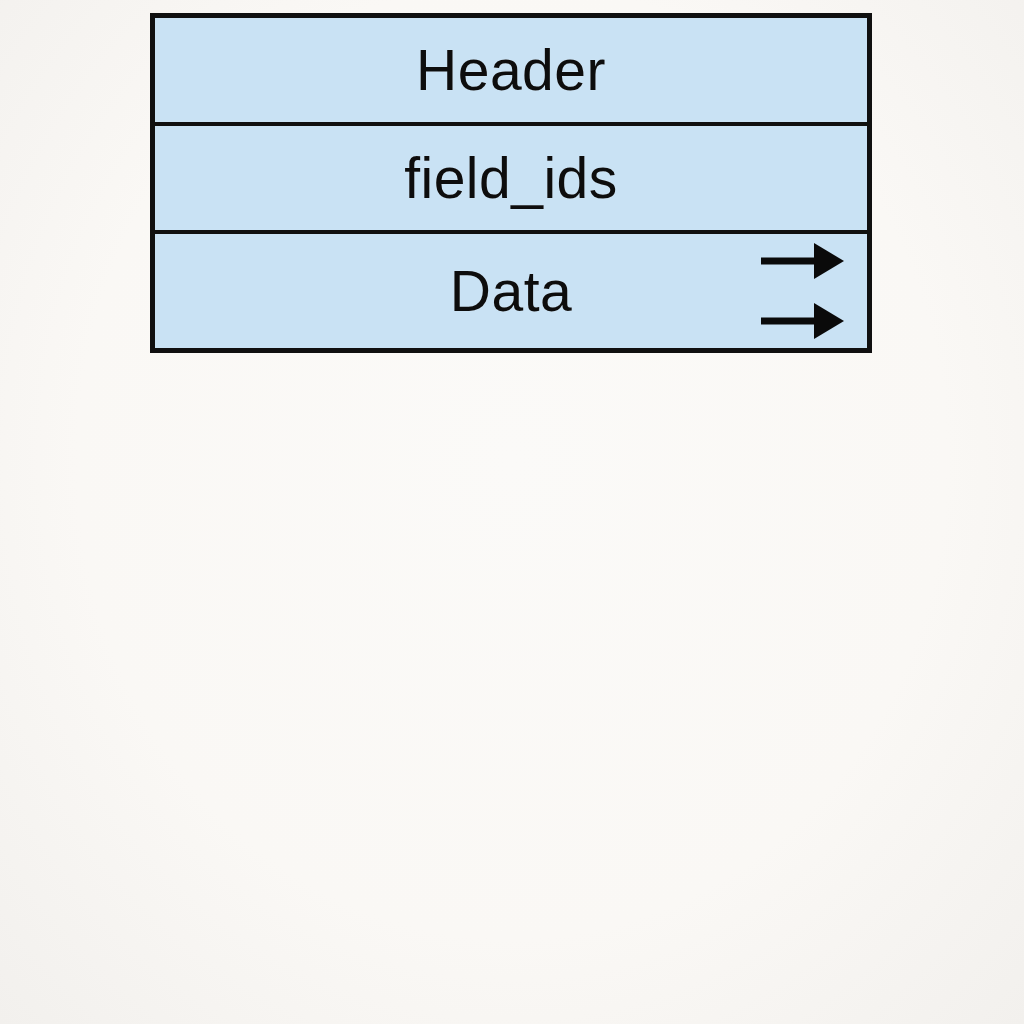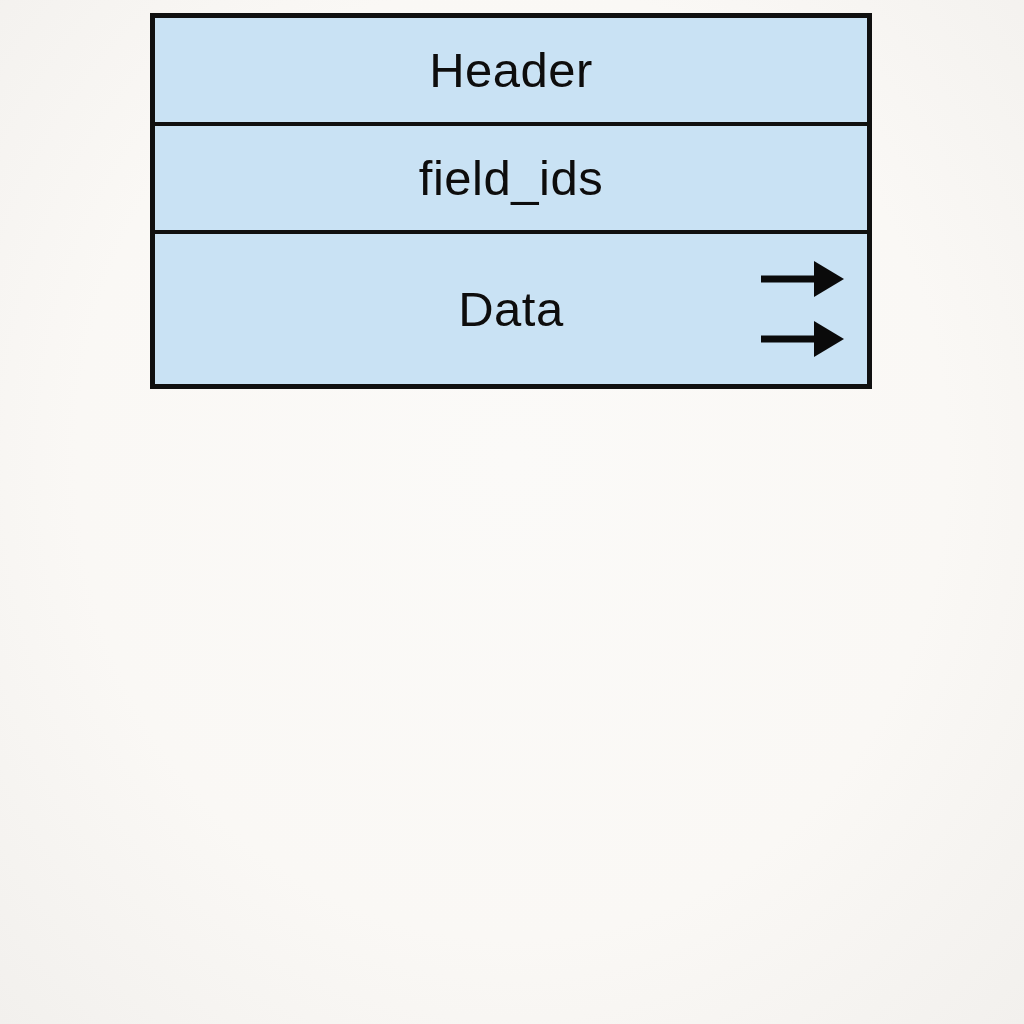"Header" .dex-row .row-label { font-size: 49px -> 57px }
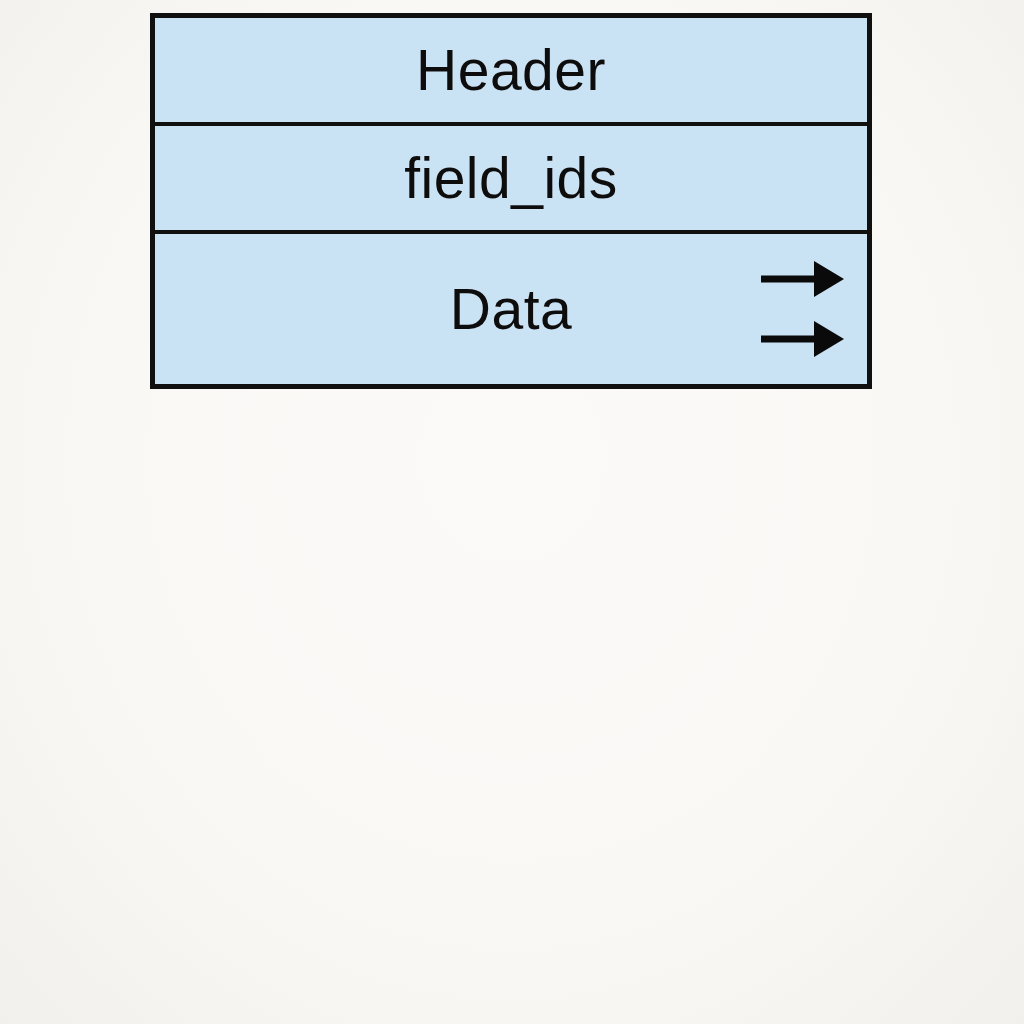"Data" .dex-row:last-child { height: 150px -> 114px }
